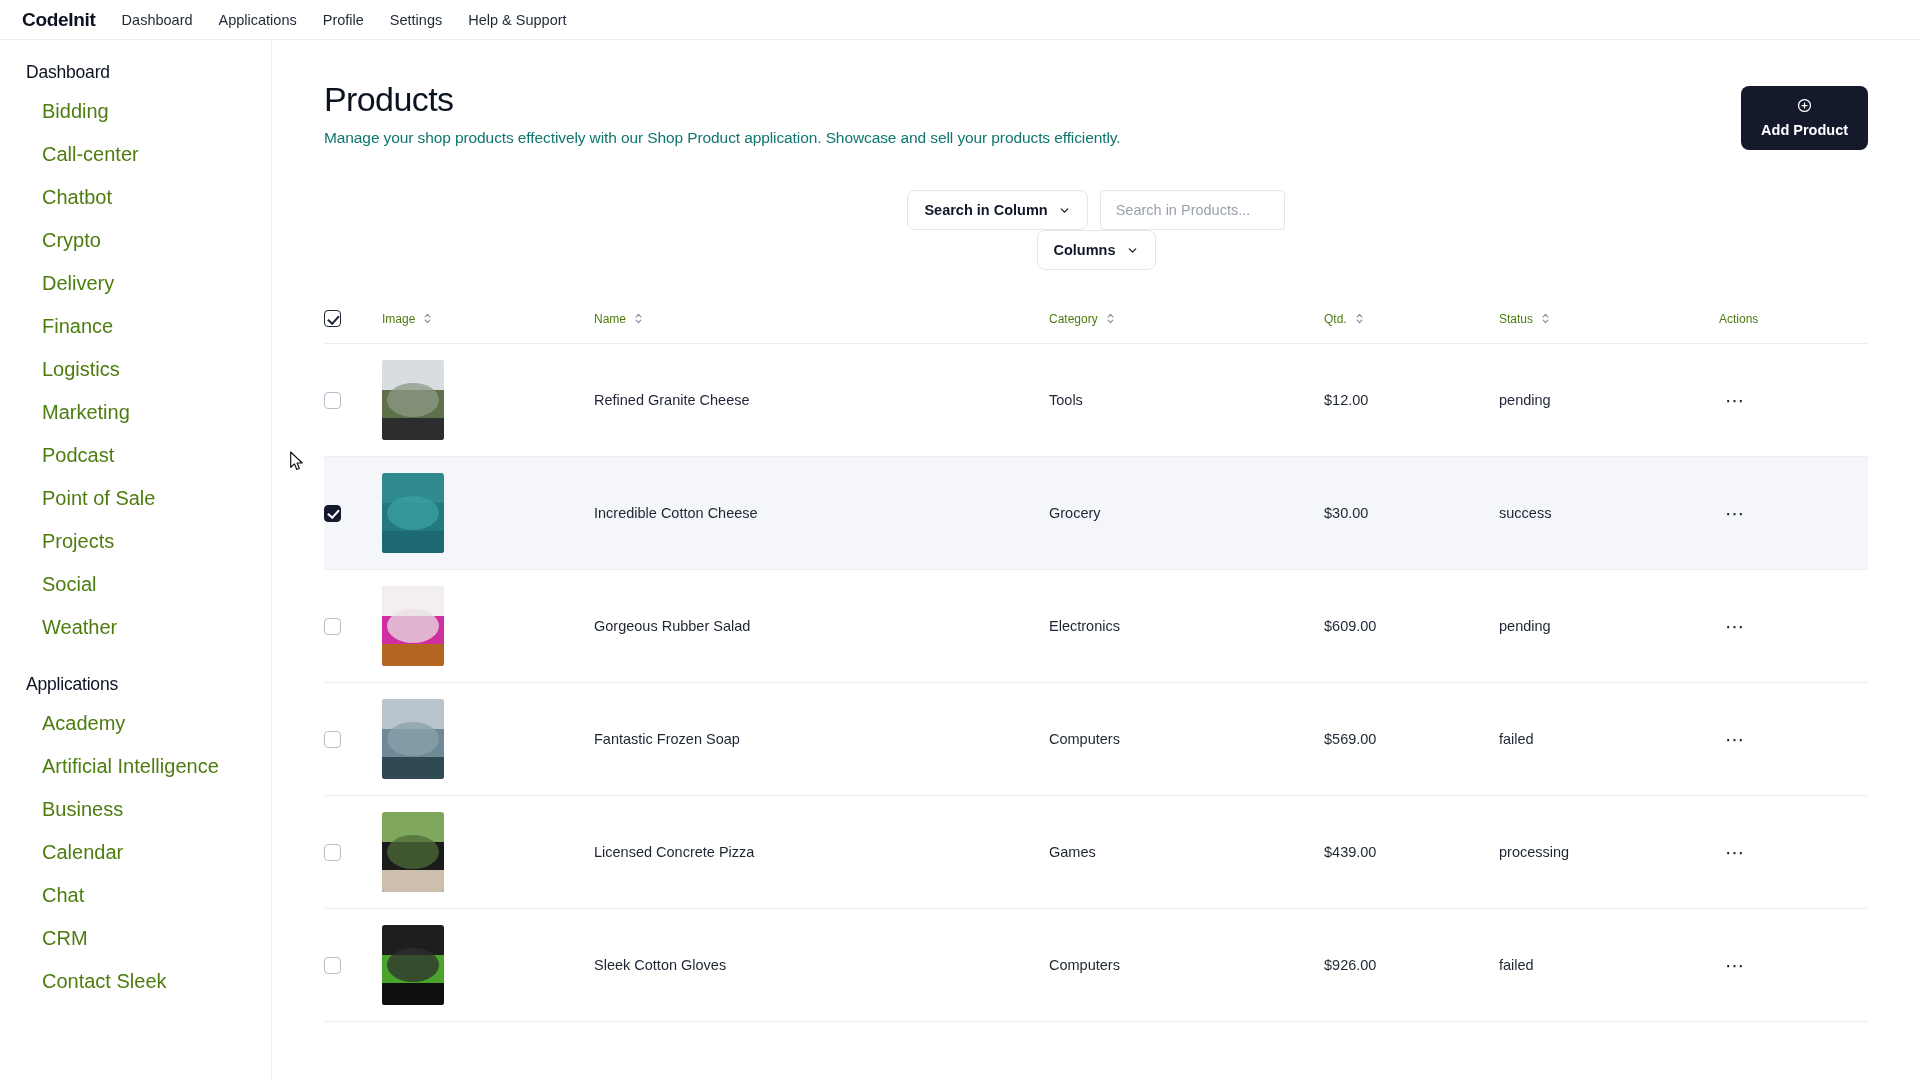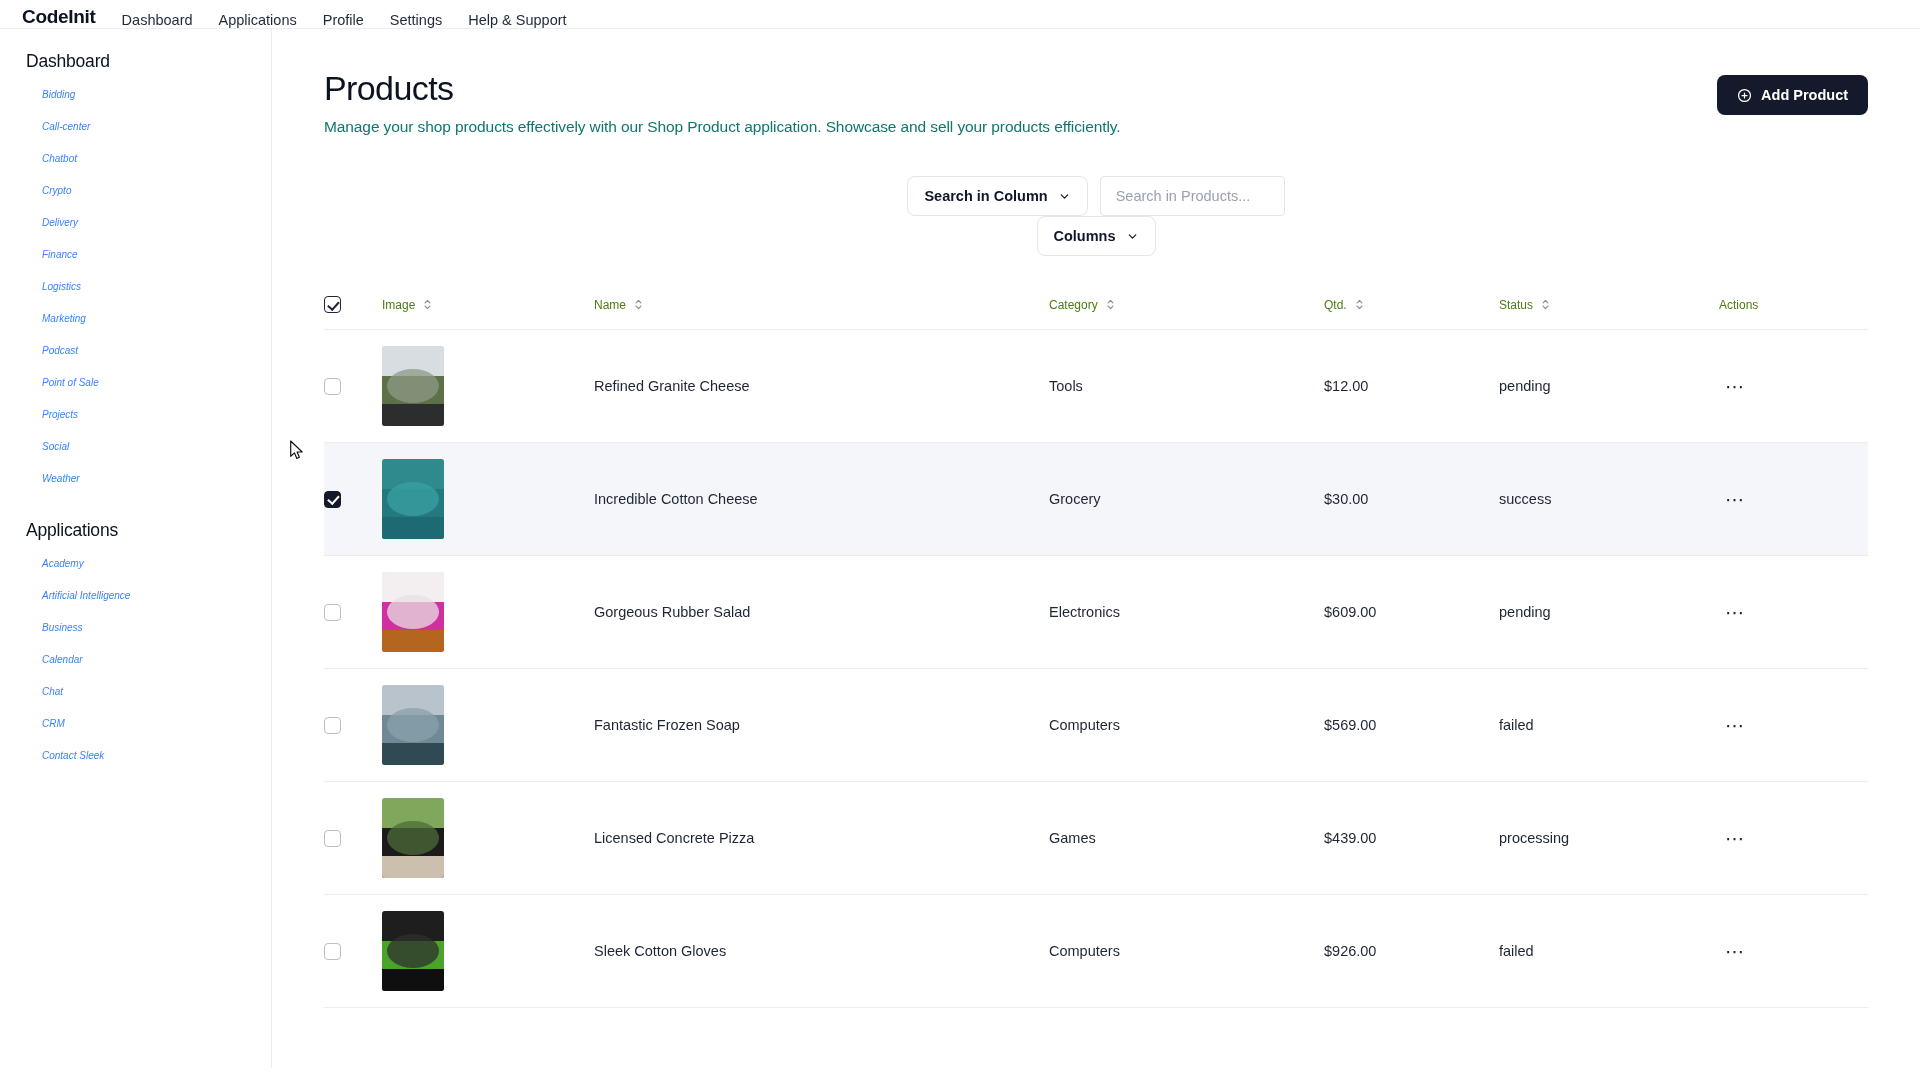"CodeInit" .topnav { align-items: flex-end -> center; height: 29px -> 40px }
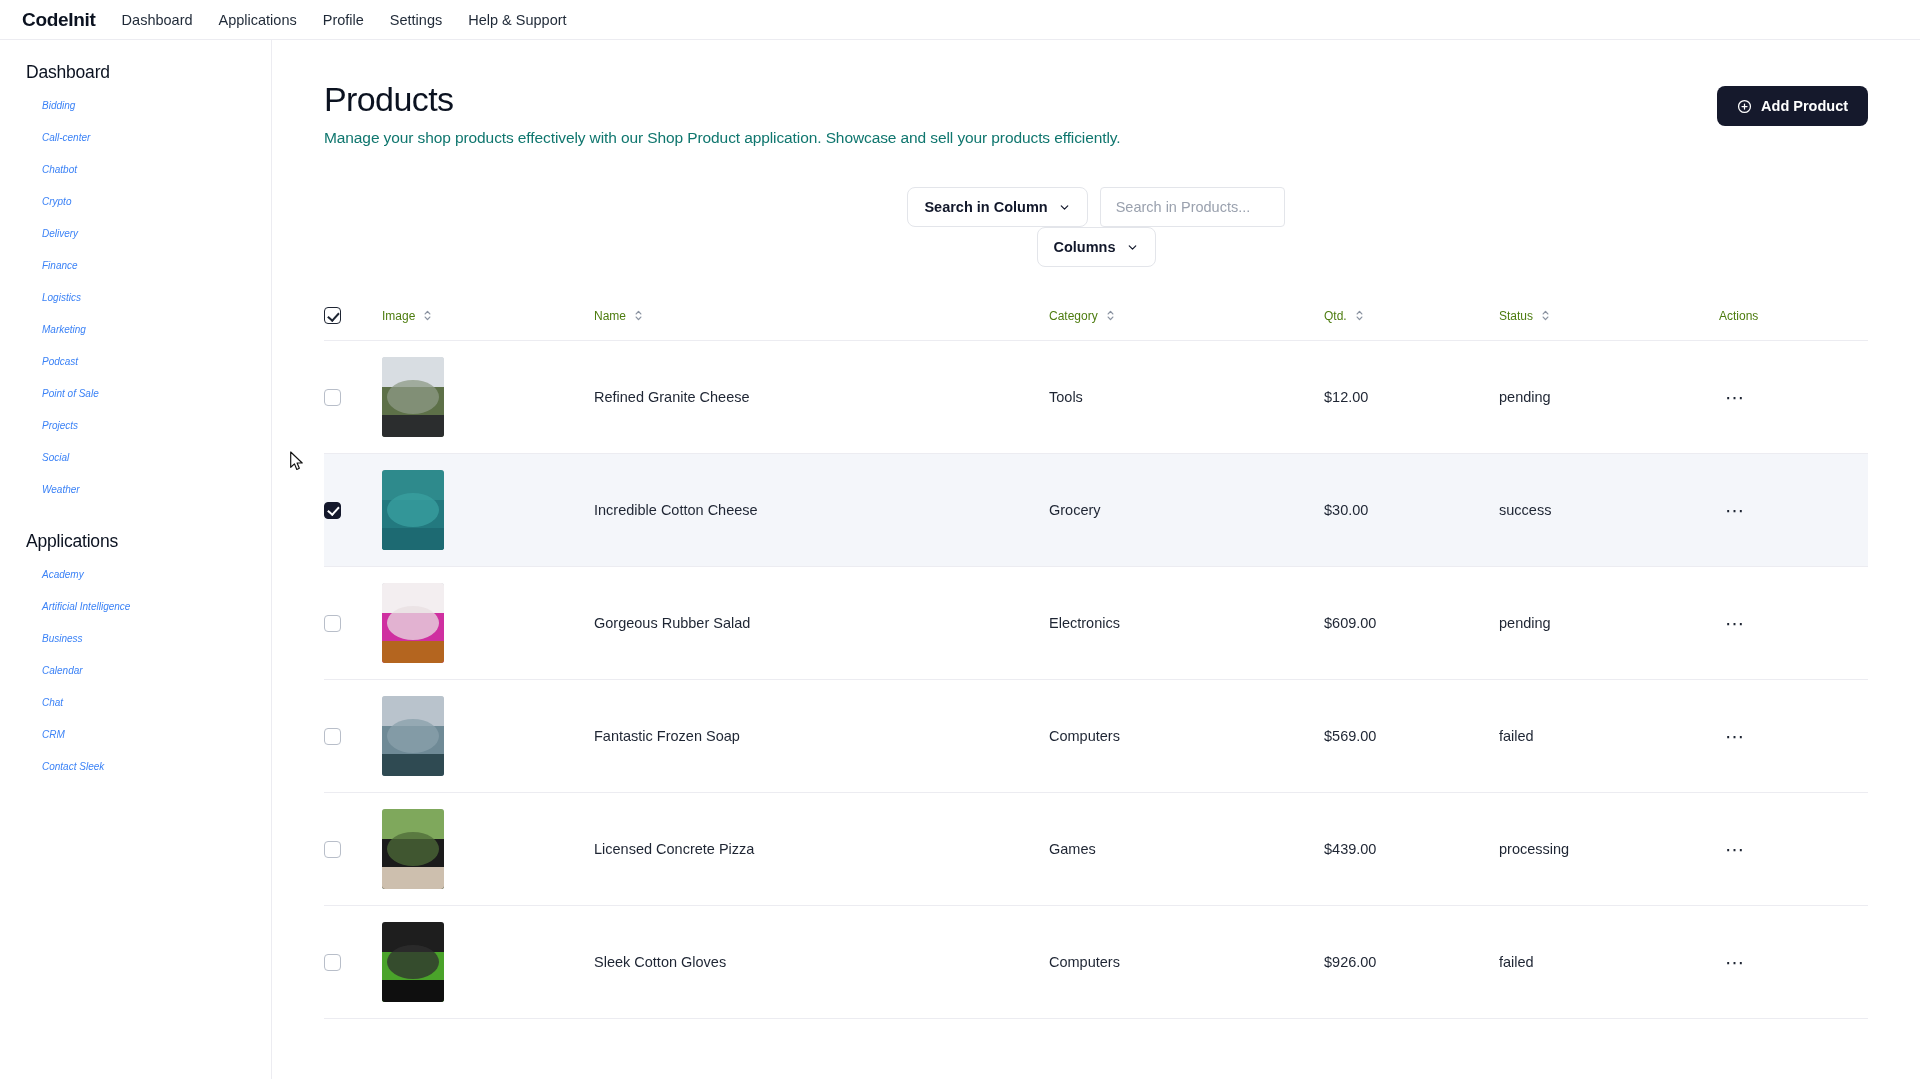"Bidding" .side-item { color: #3b82f6 -> #4d7c0f; font-size: 10px -> 20px; font-style: italic -> none }
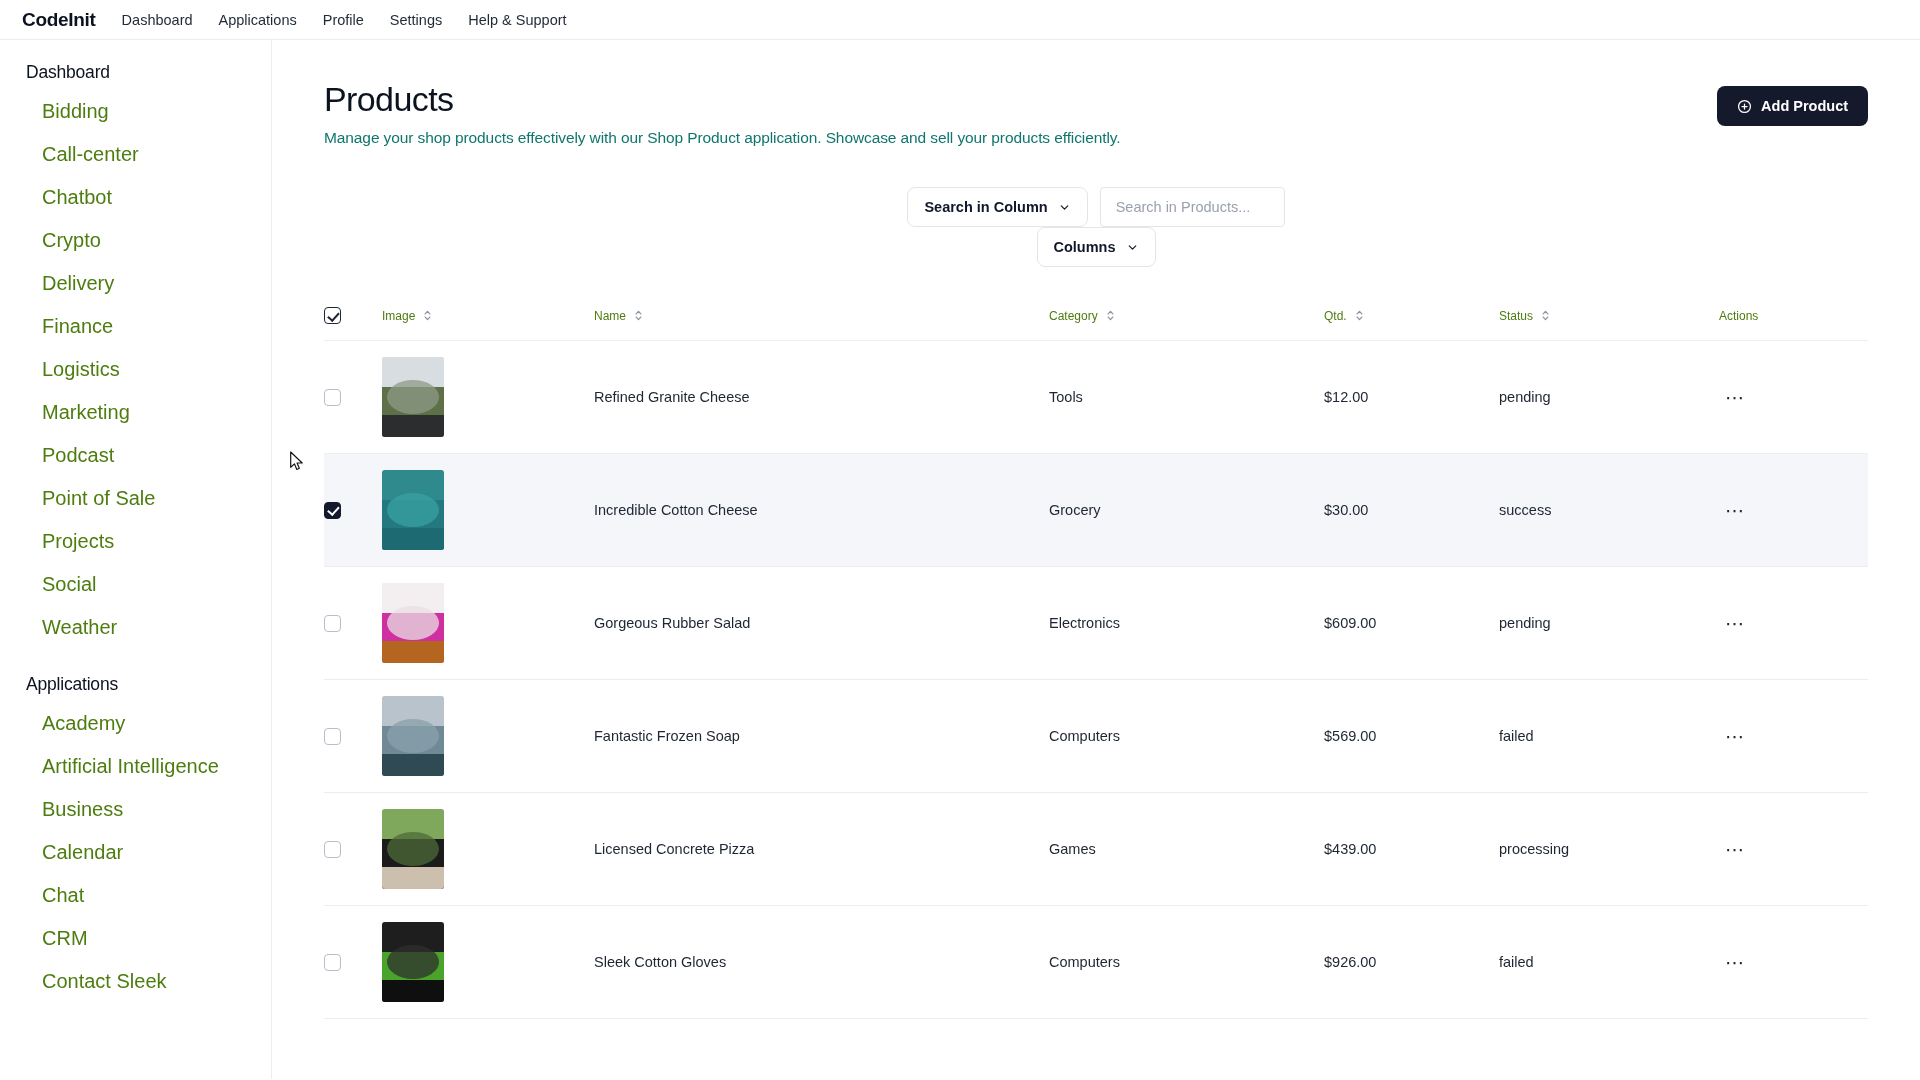"Add Product" .btn-primary { flex-direction: none -> column }
